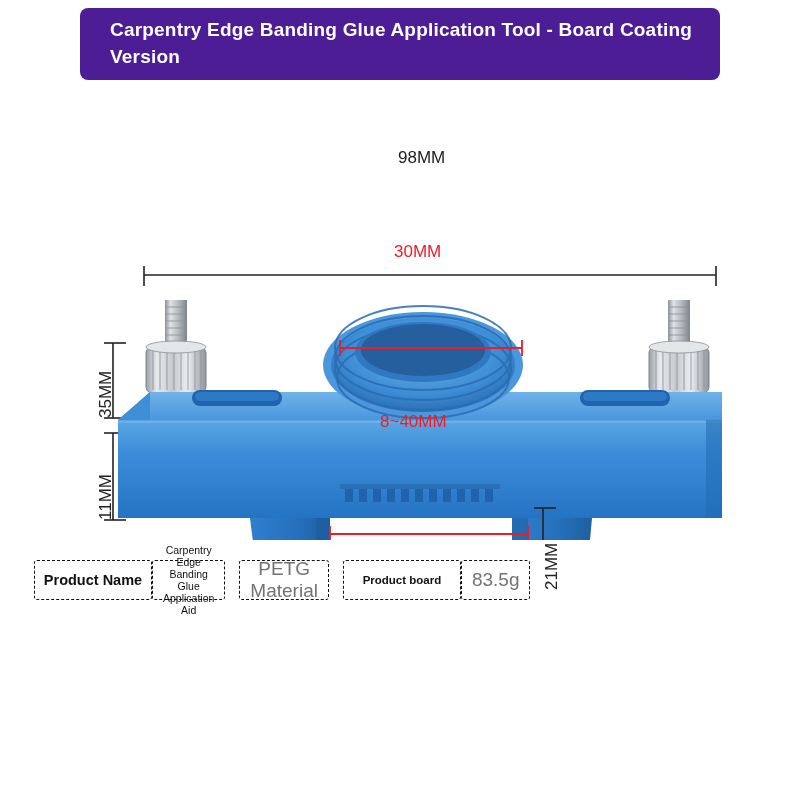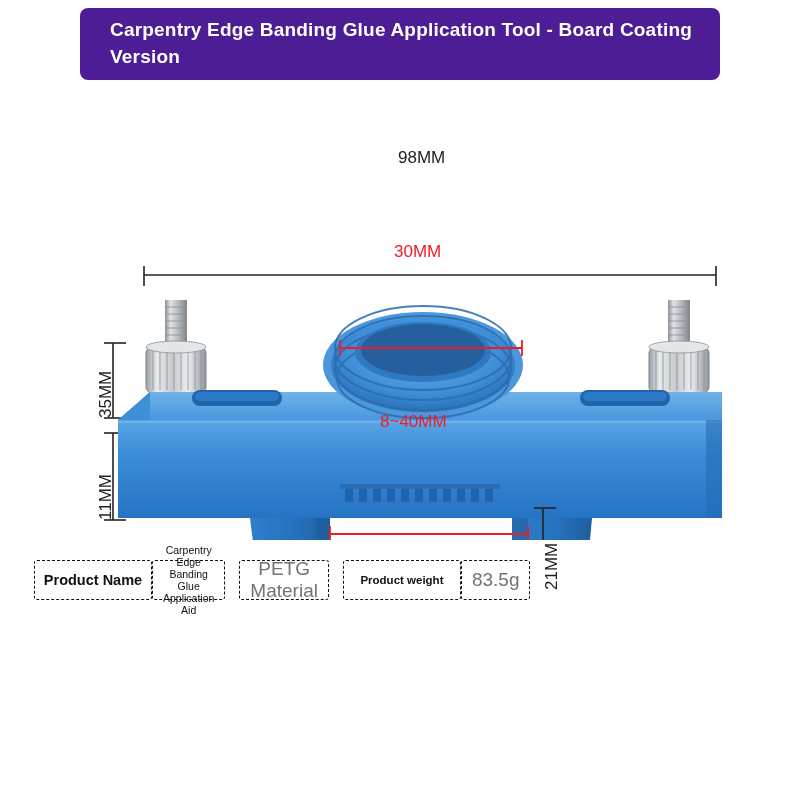"Product weight" div.spec-key { text: weight -> board }
